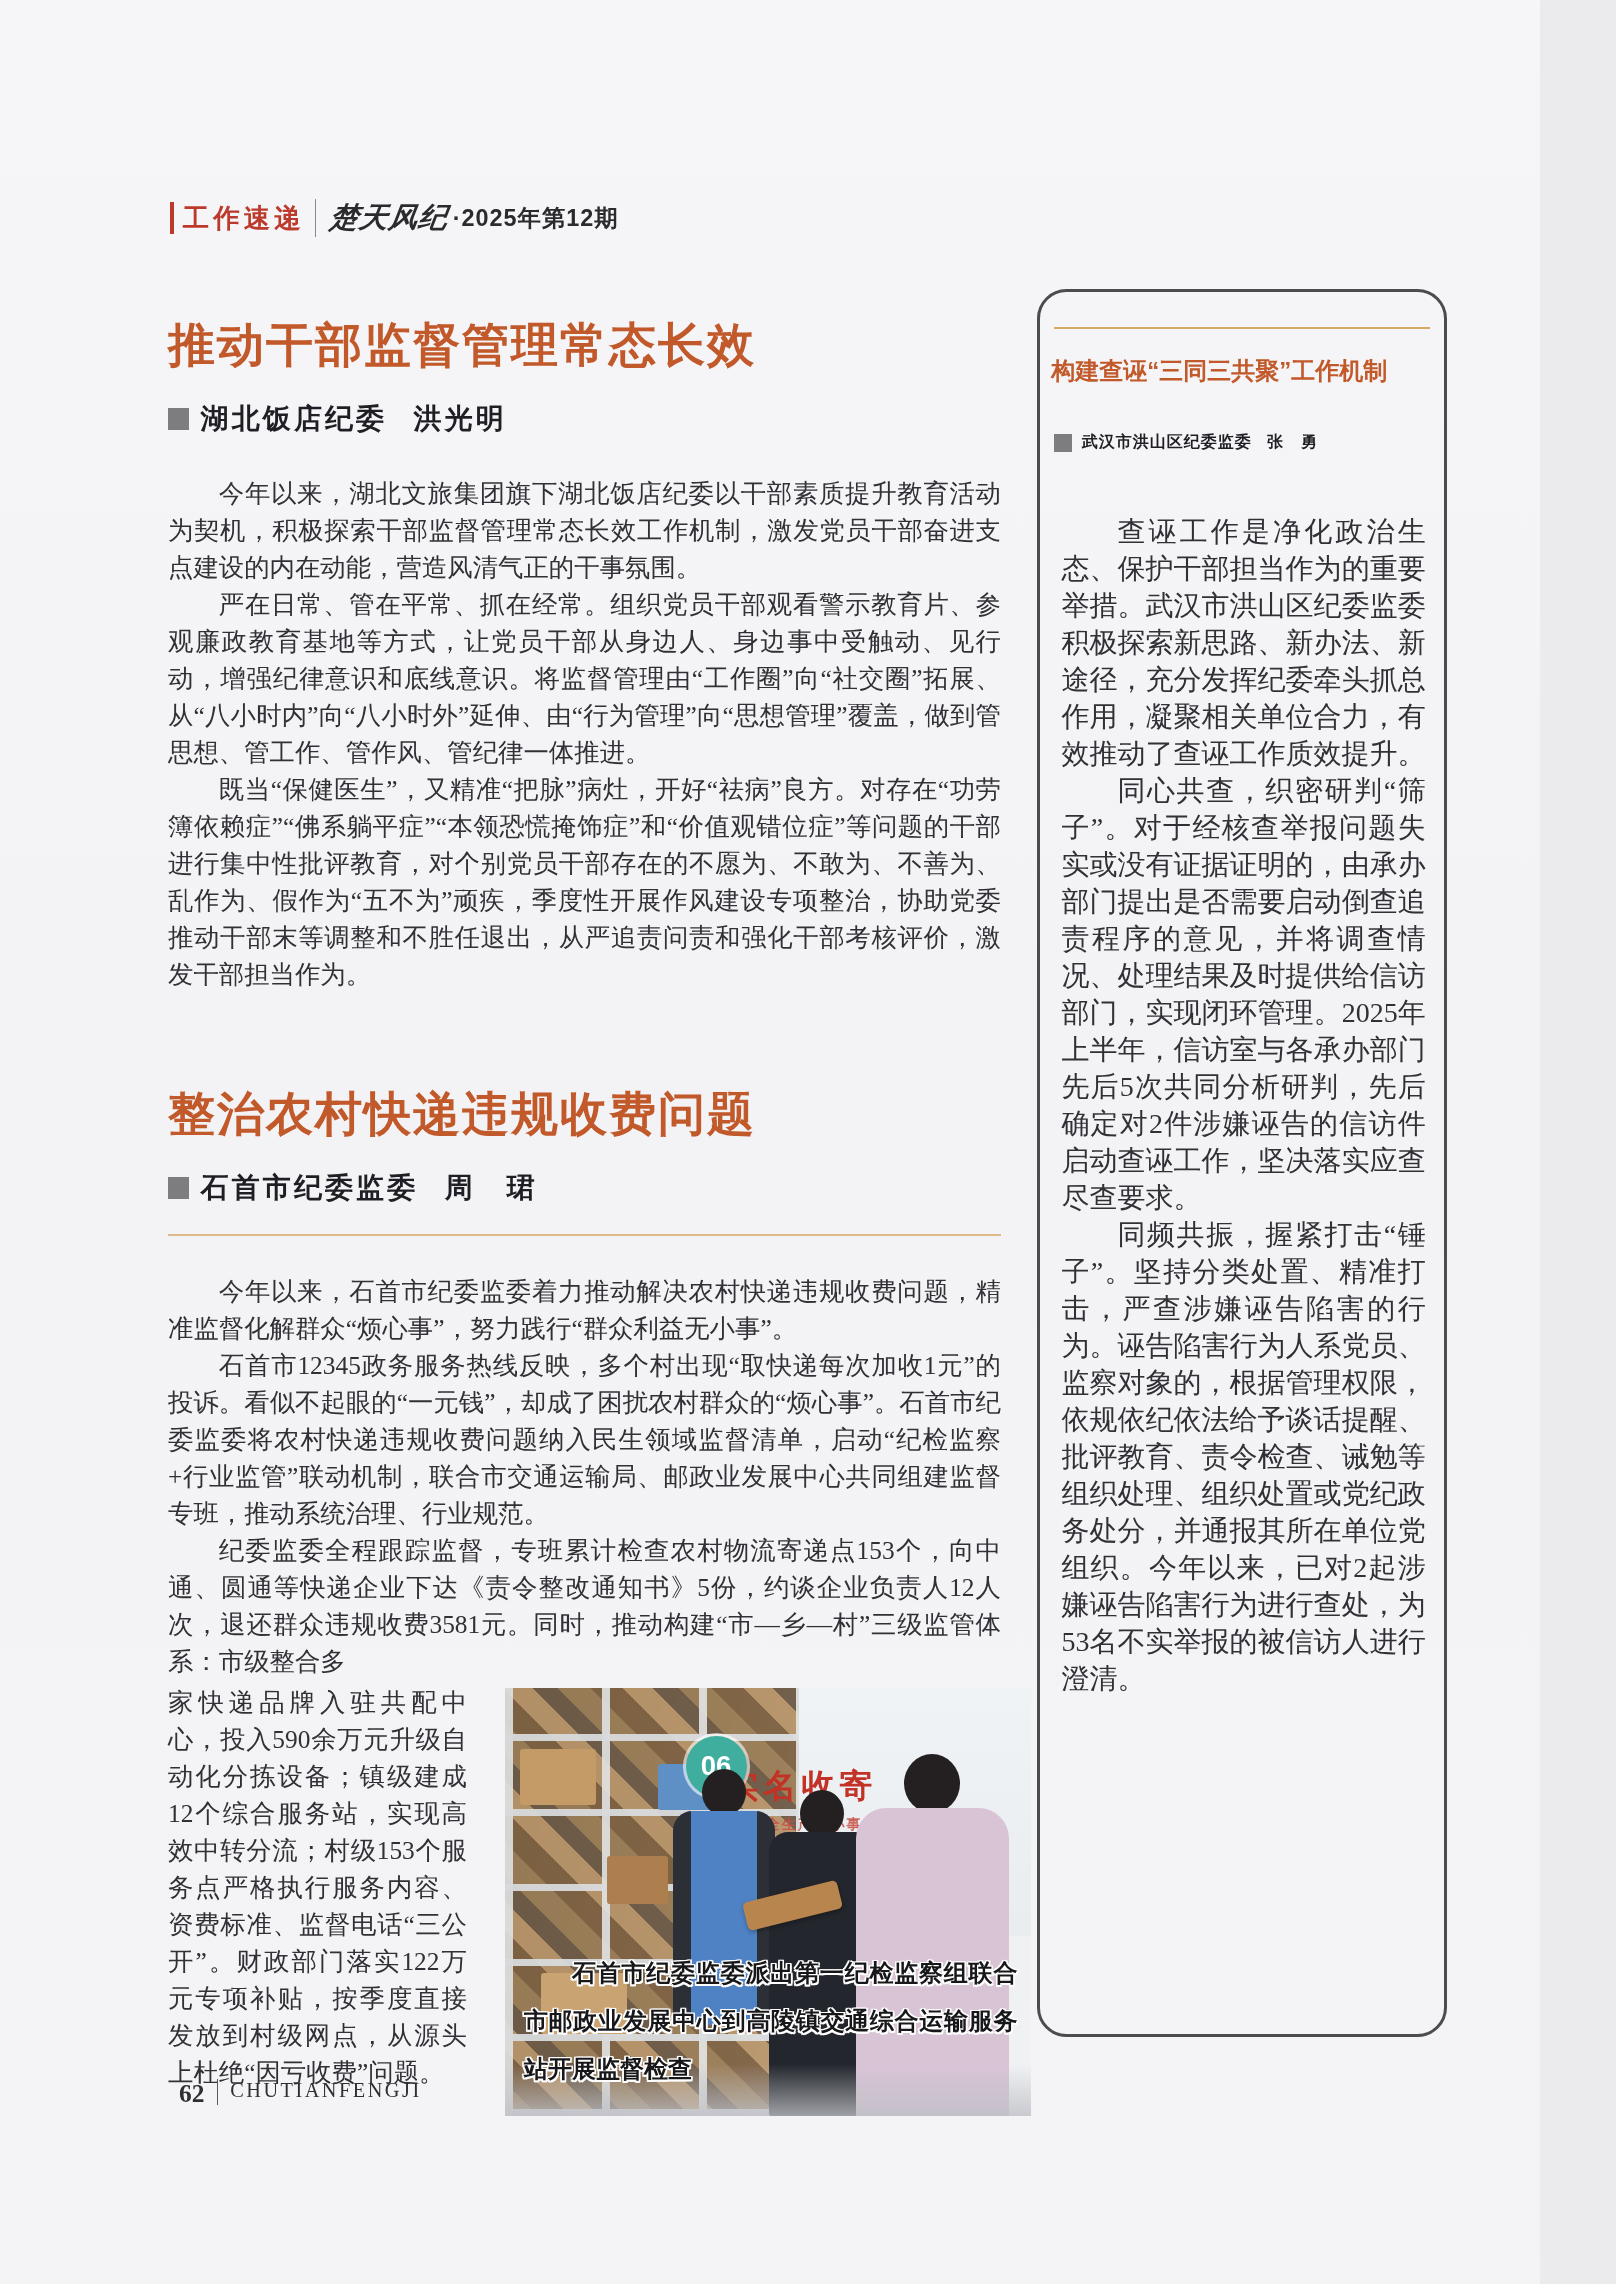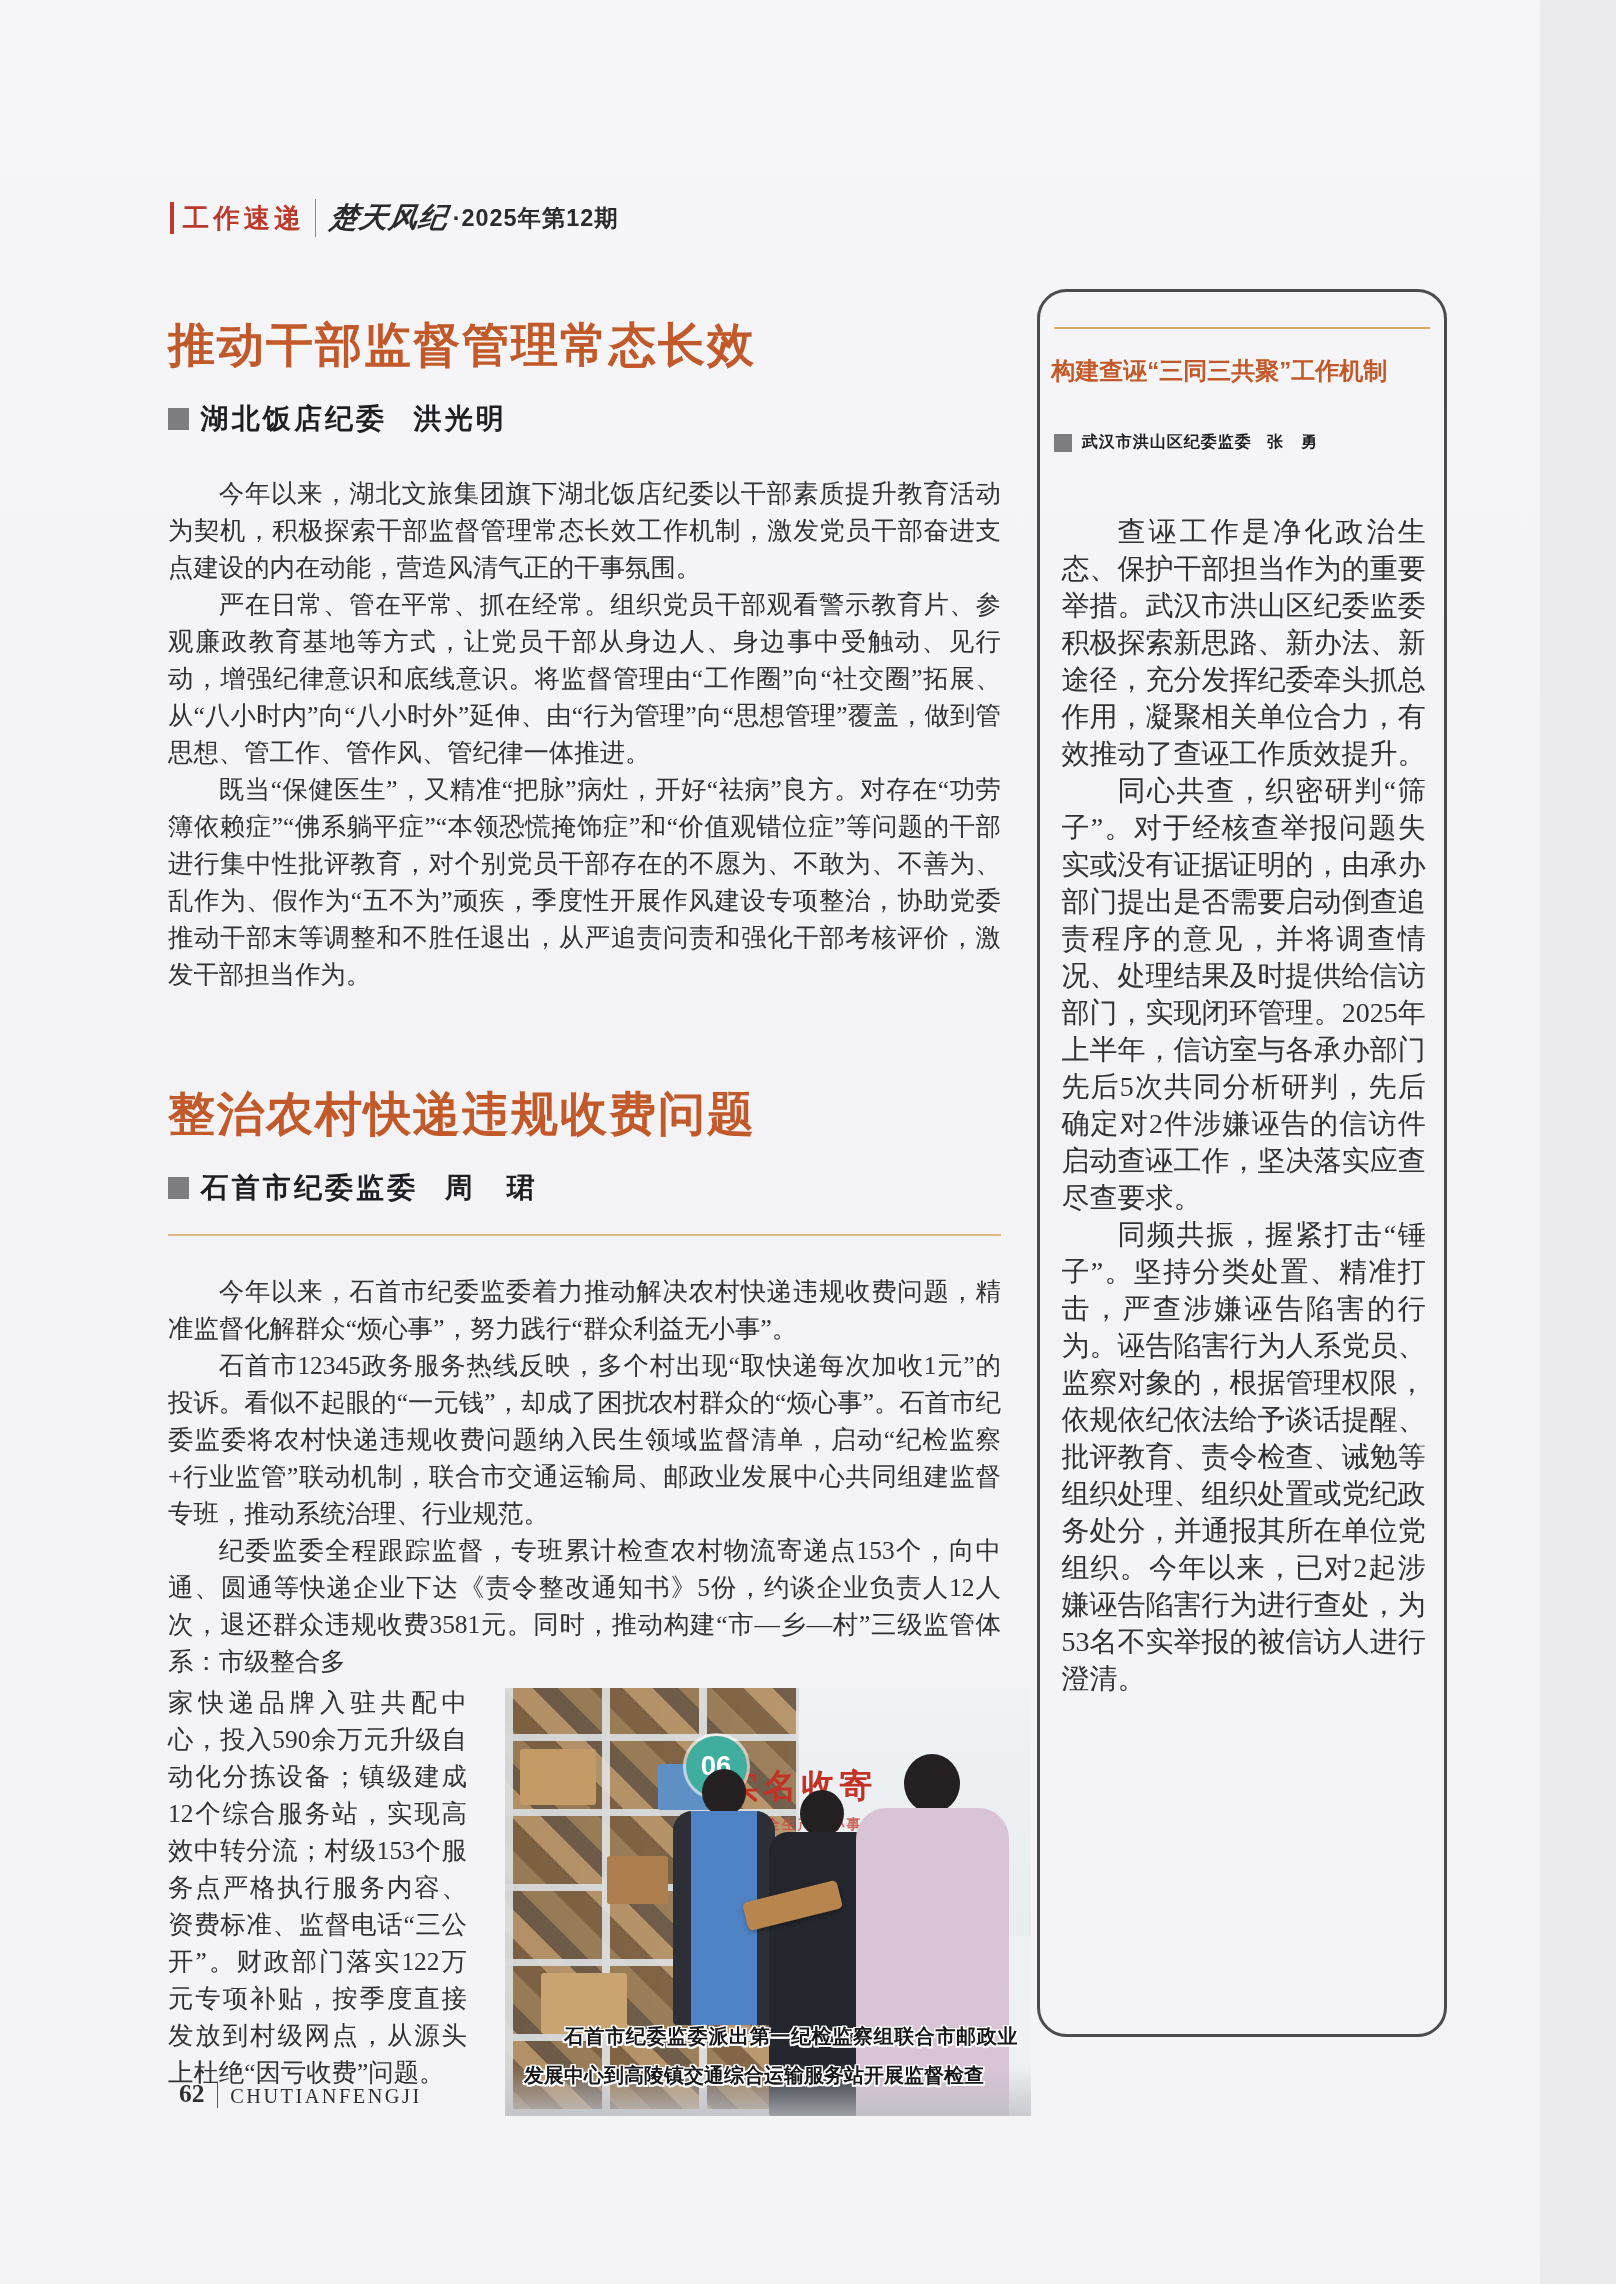"石首市纪委监委派出第一纪检监察组联合市邮政业发展中心到高陵镇交通综合运输服务站开" .caption { font-family: Liberation Serif, serif -> Liberation Mono, monospace; font-size: 20px -> 24px; line-height: 39px -> 48px }
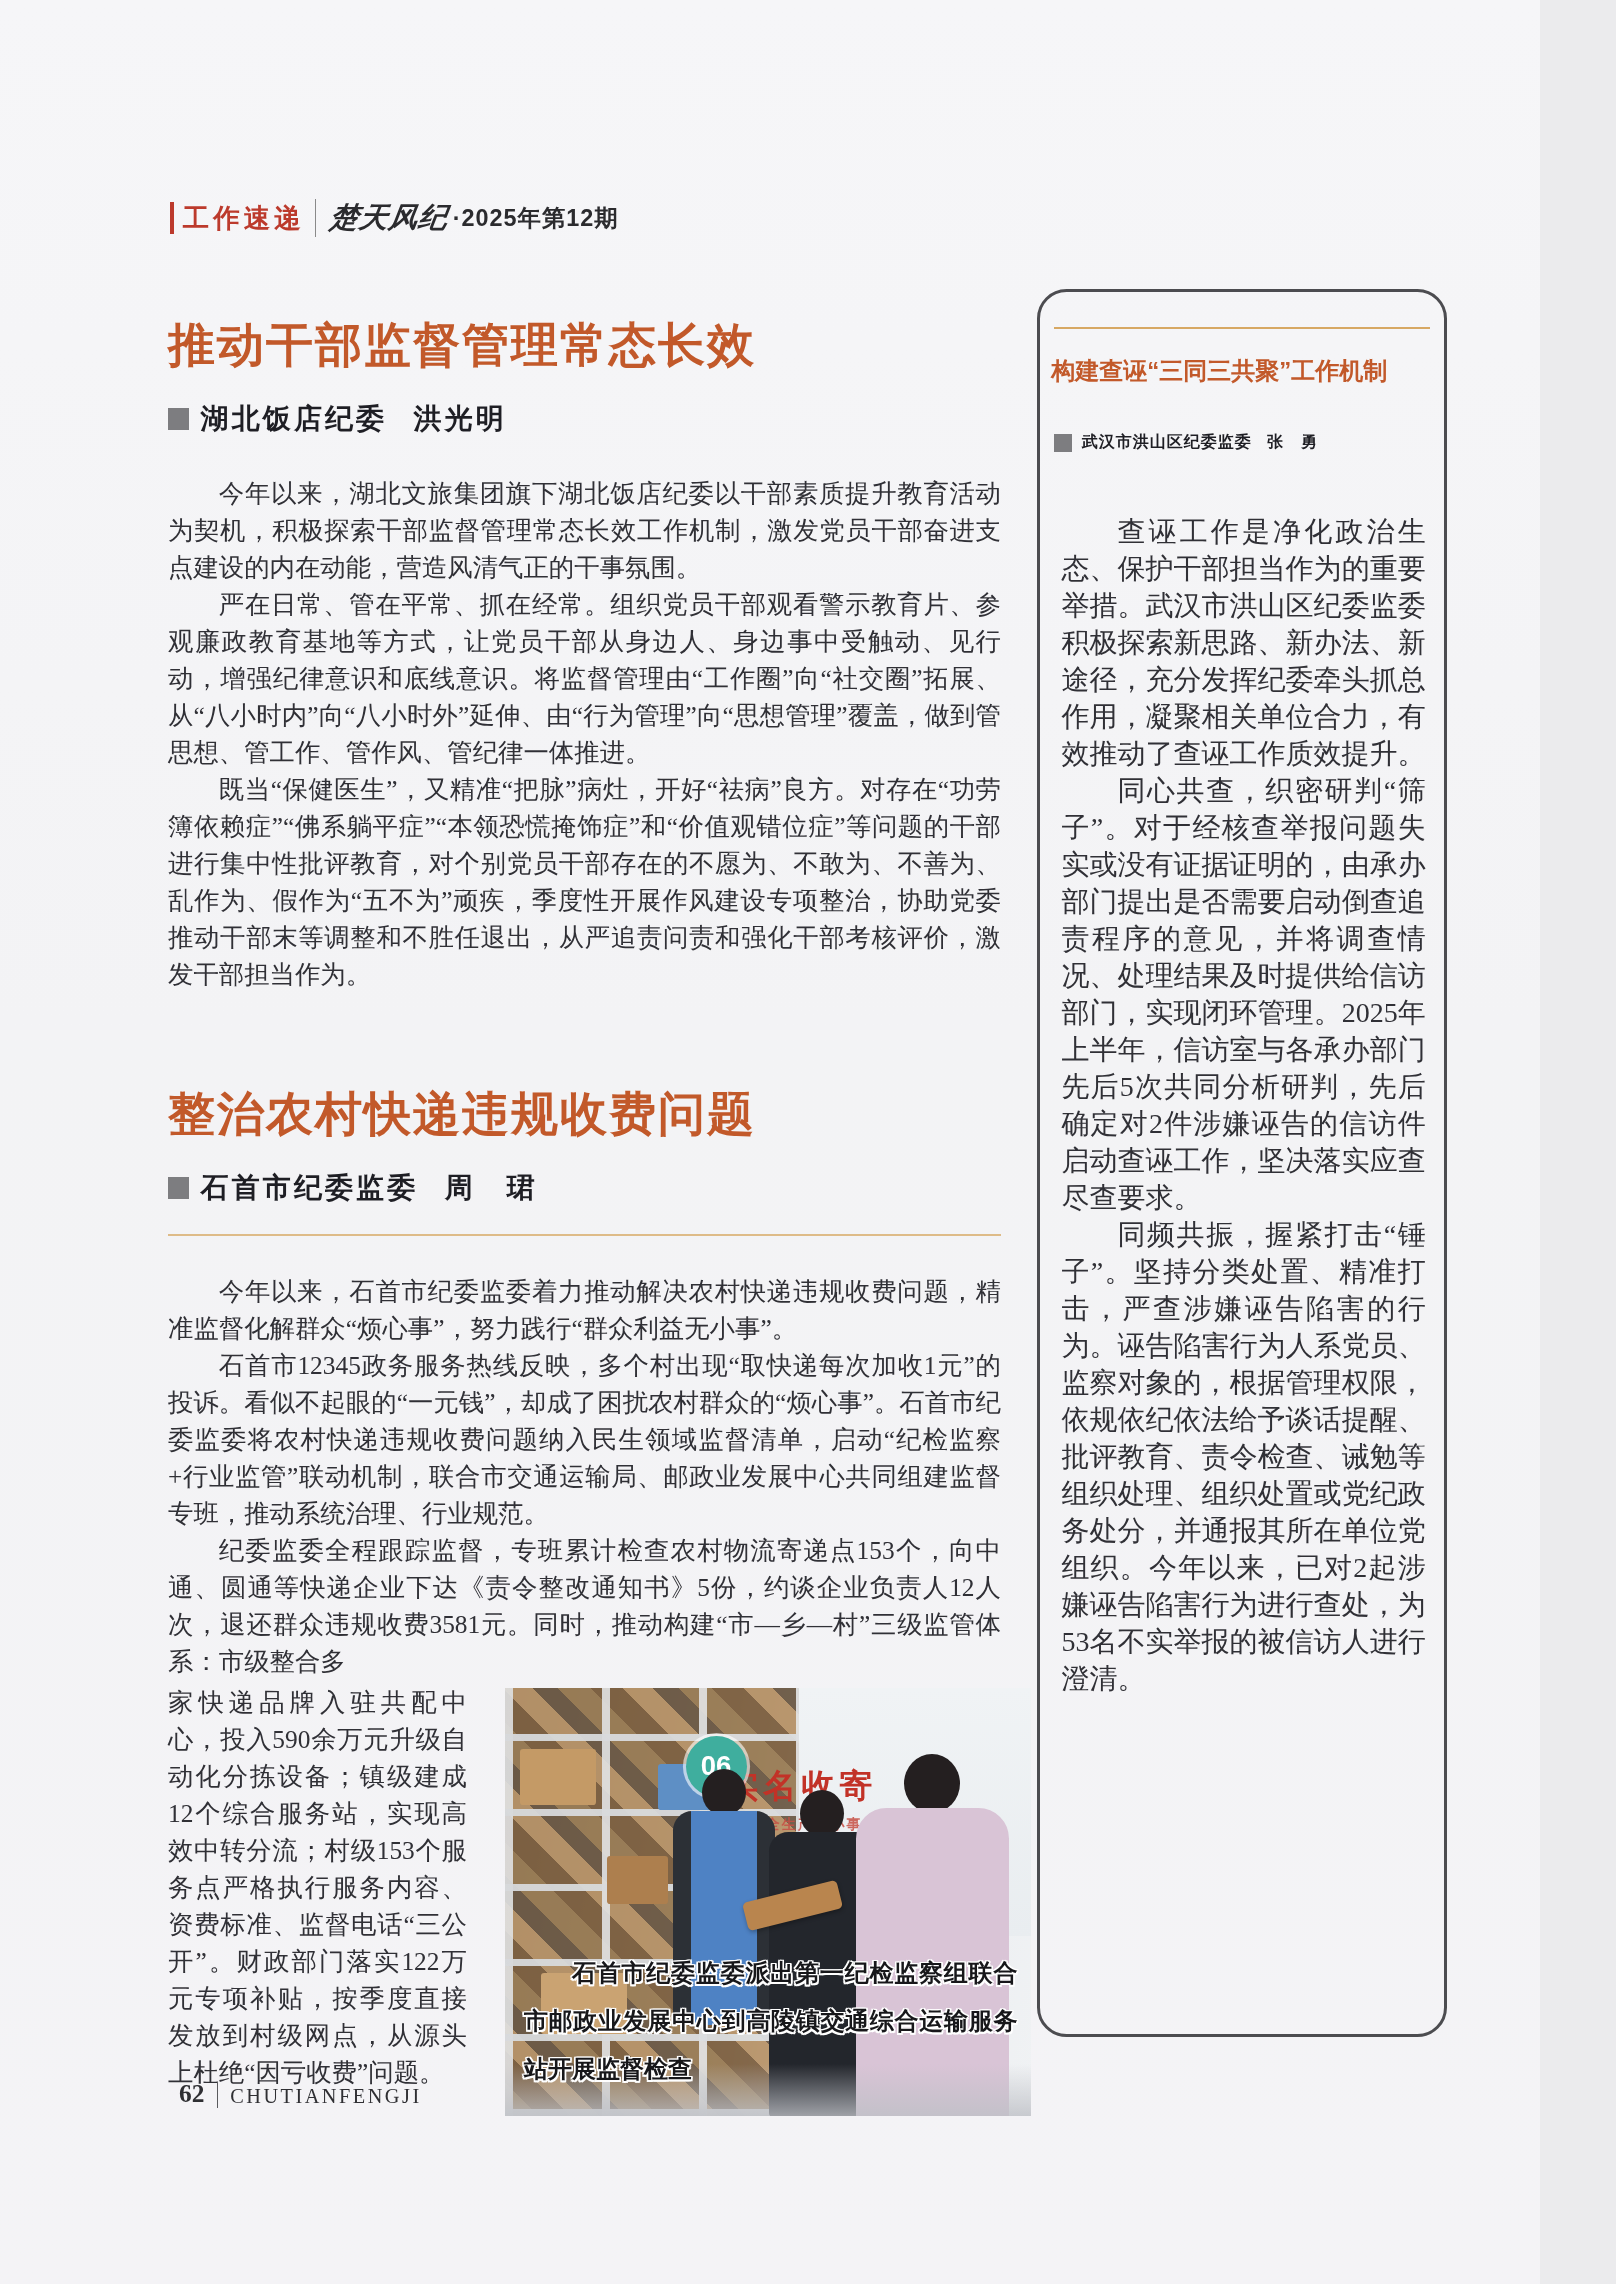"62" .footer { align-items: flex-end -> flex-start }
